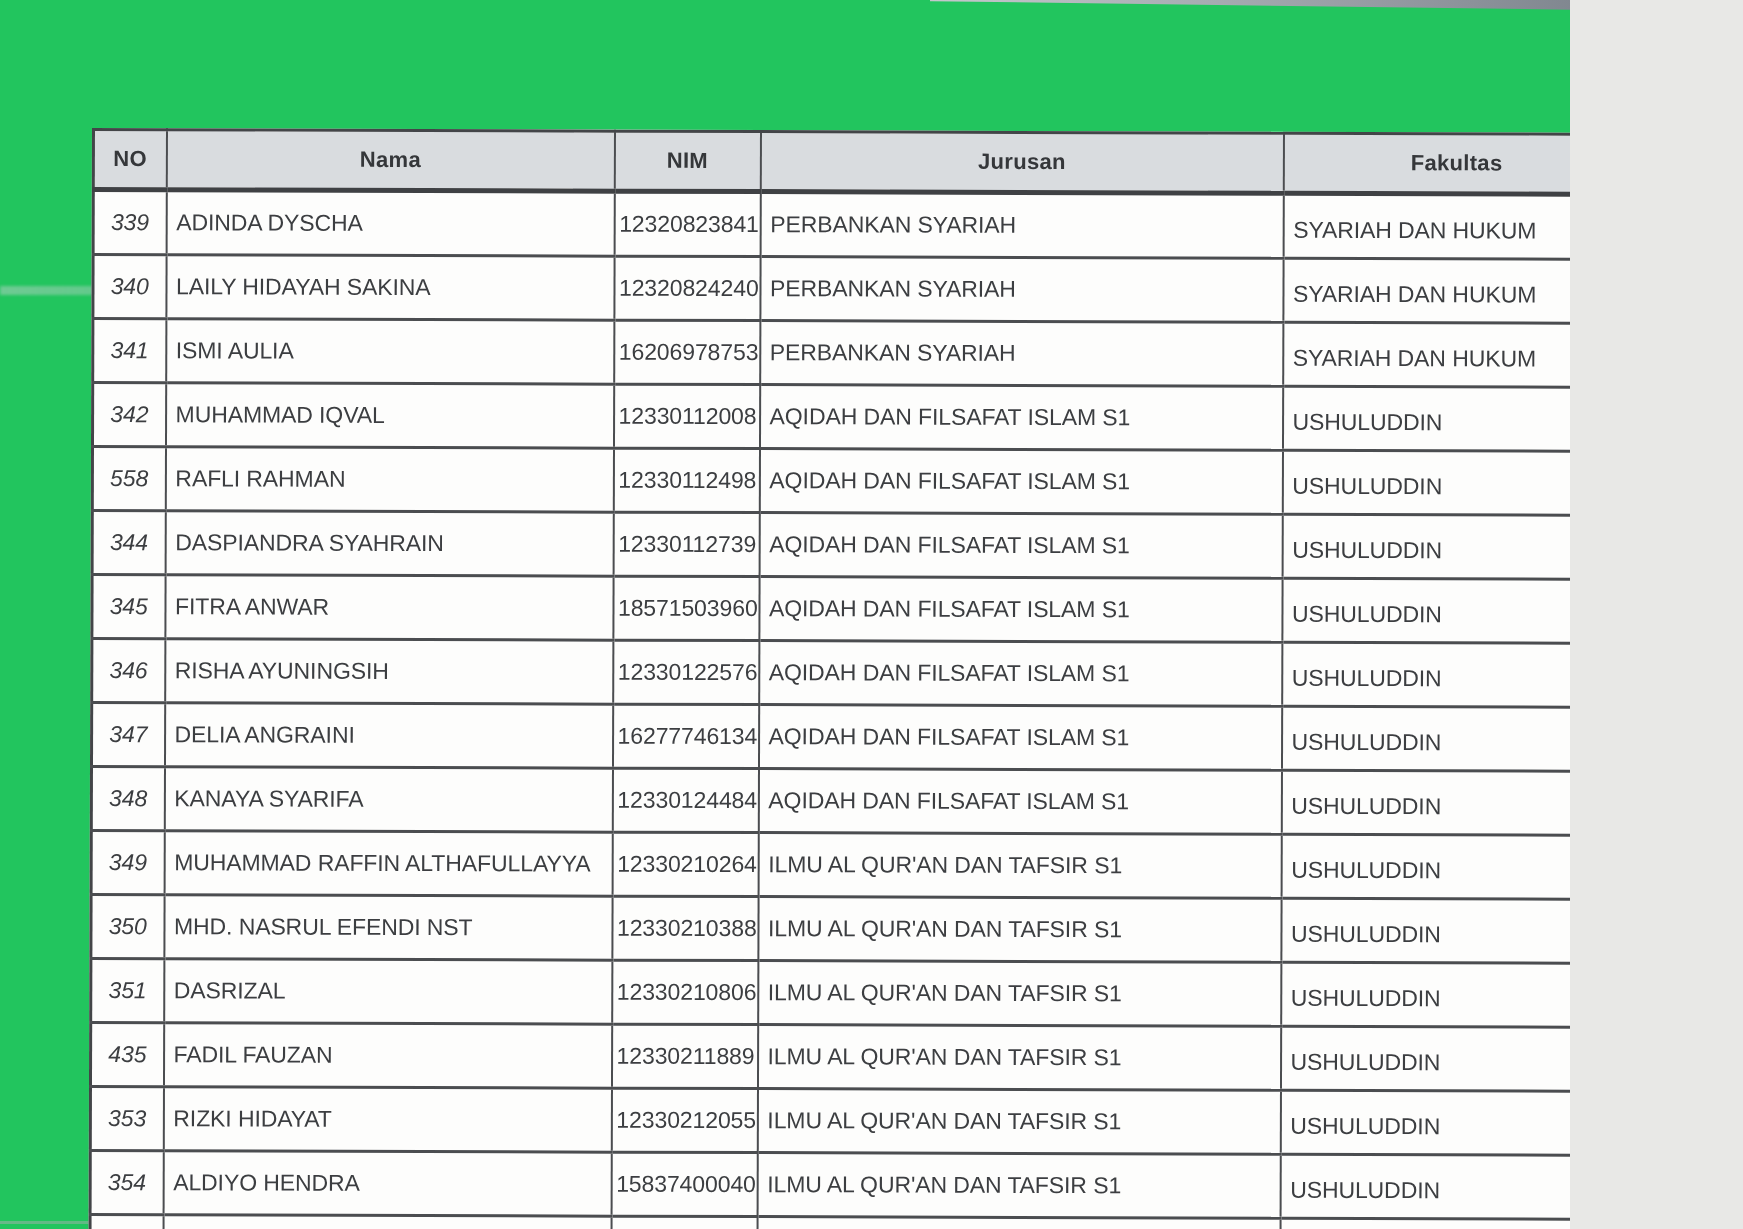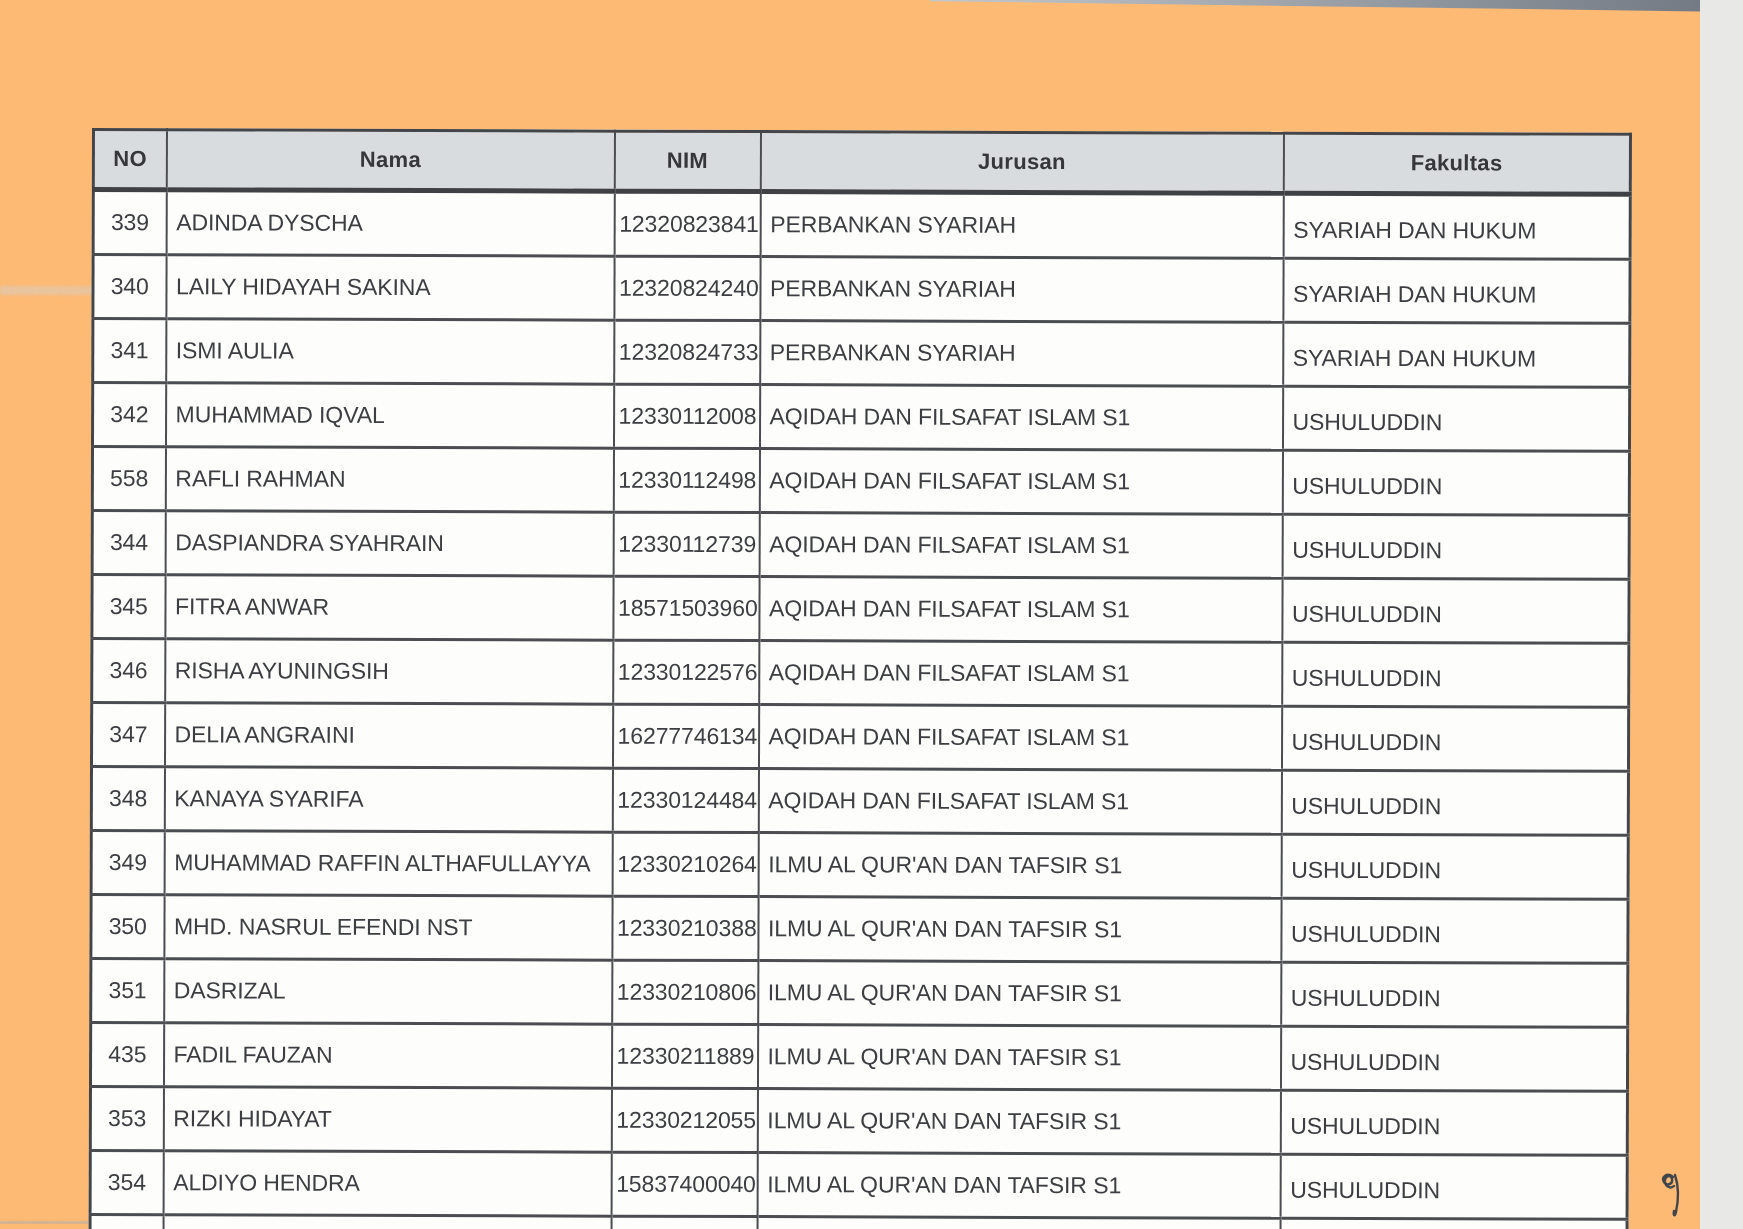"NO" .page { background: #fdba74 -> #22c55e; width: 1700px -> 1570px }
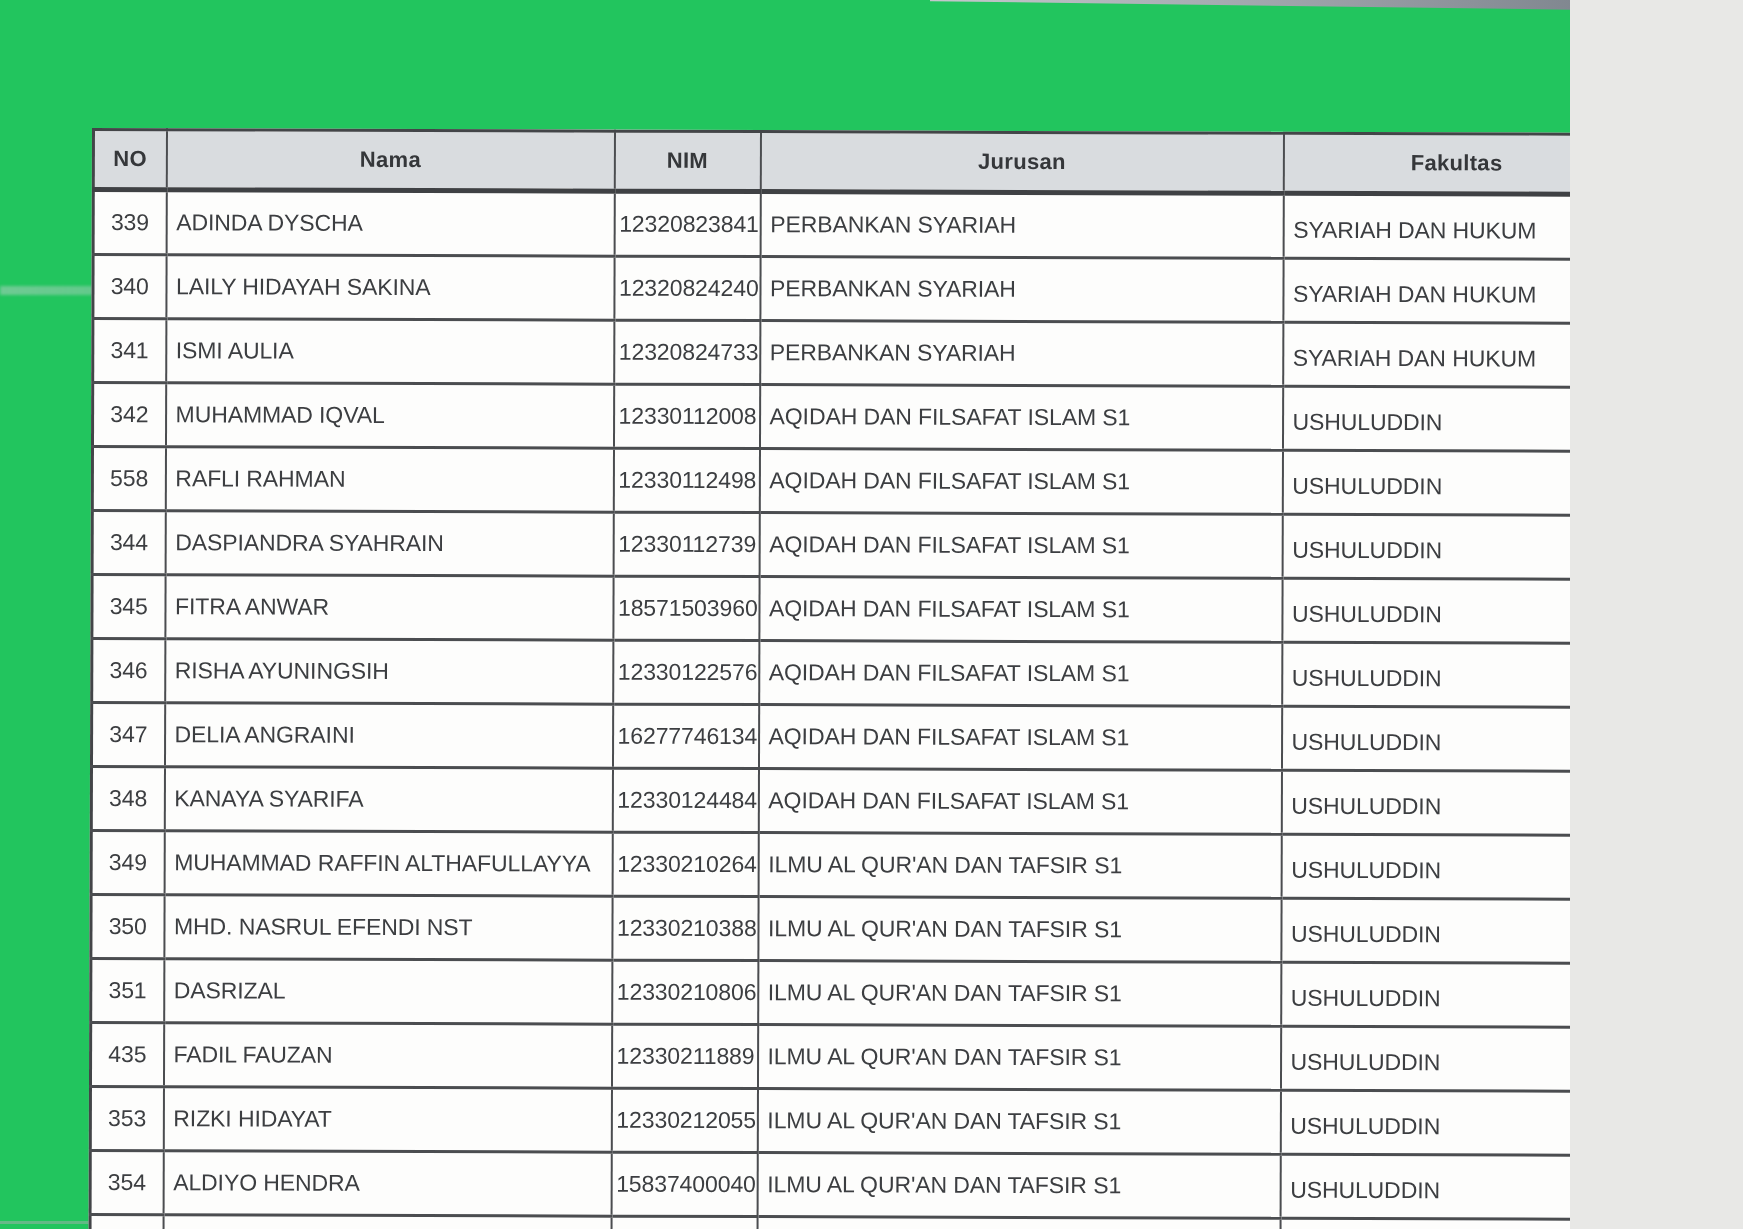"339" td.c-no { font-style: none -> italic }
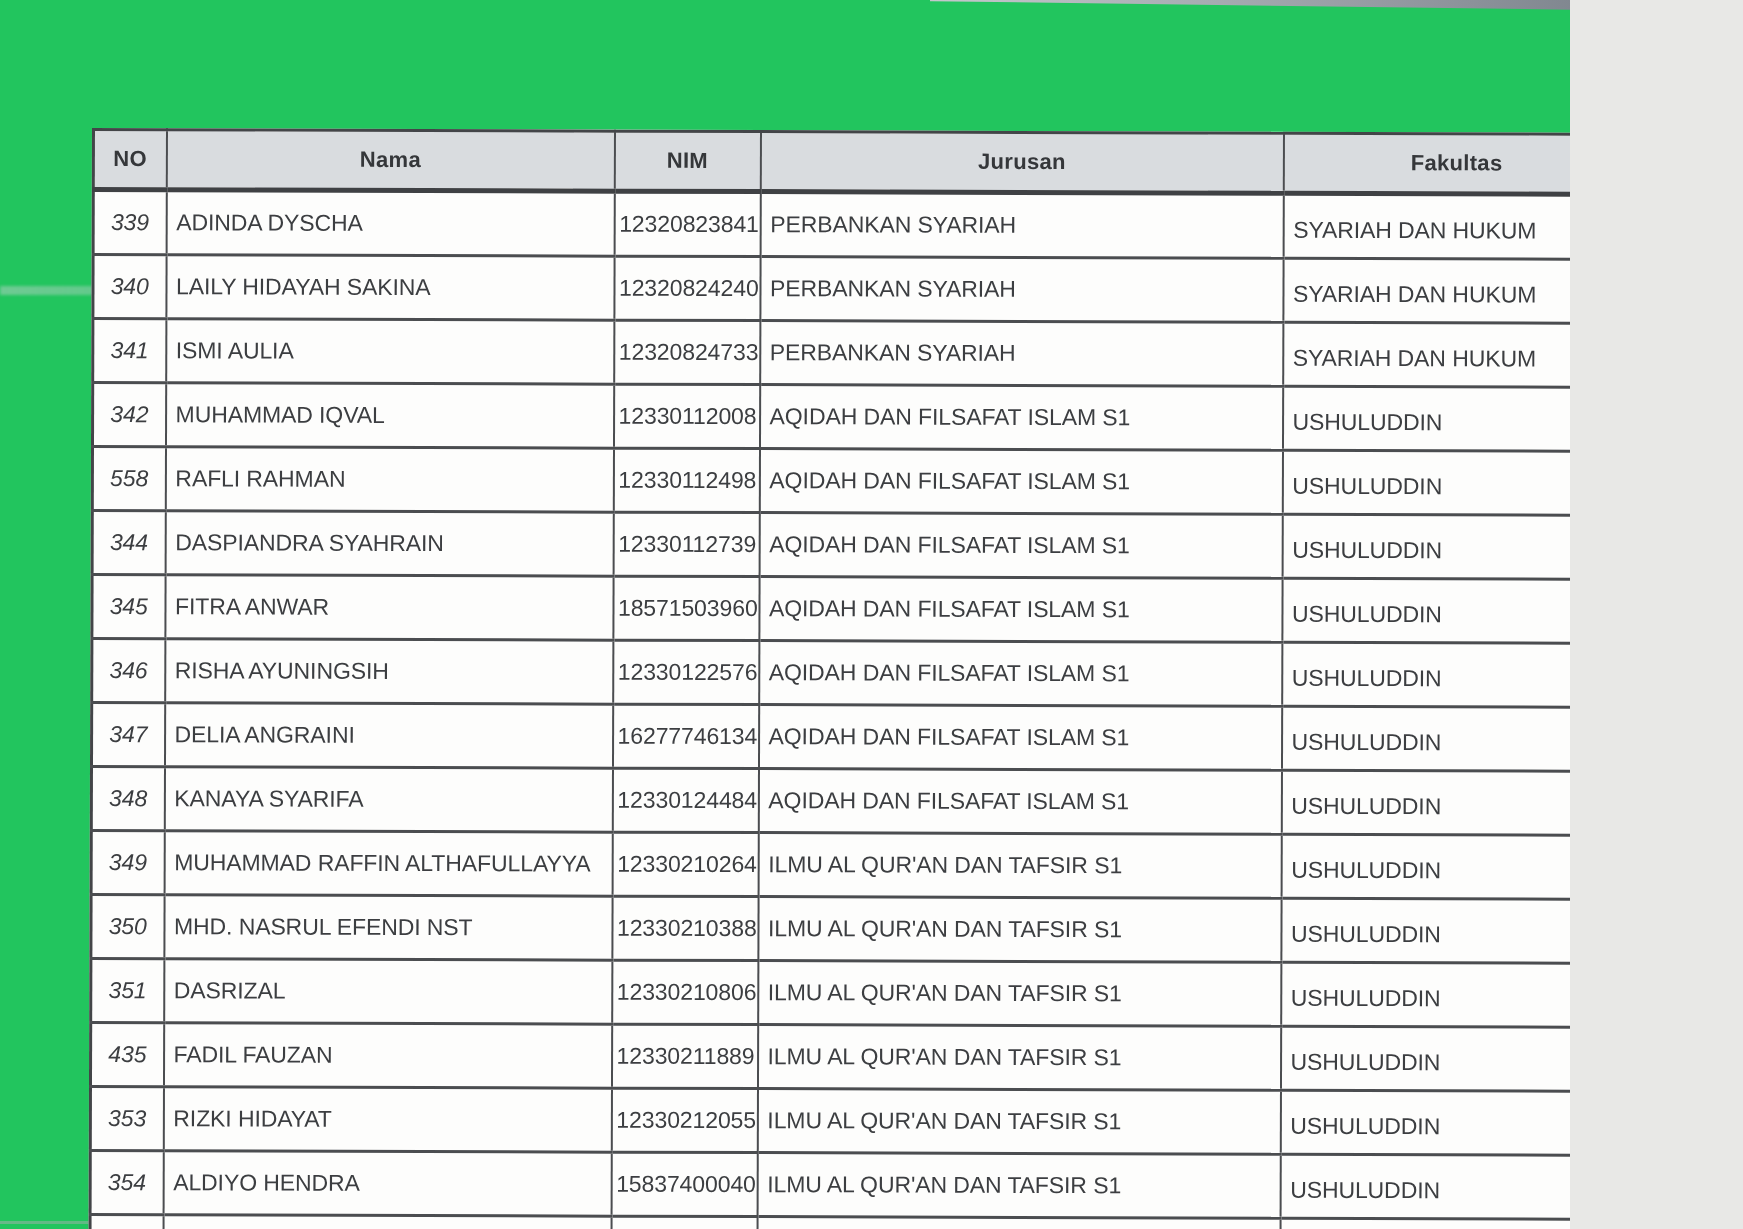"12320824733" td.c-nim { text: 12320824733 -> 16206978753 }
